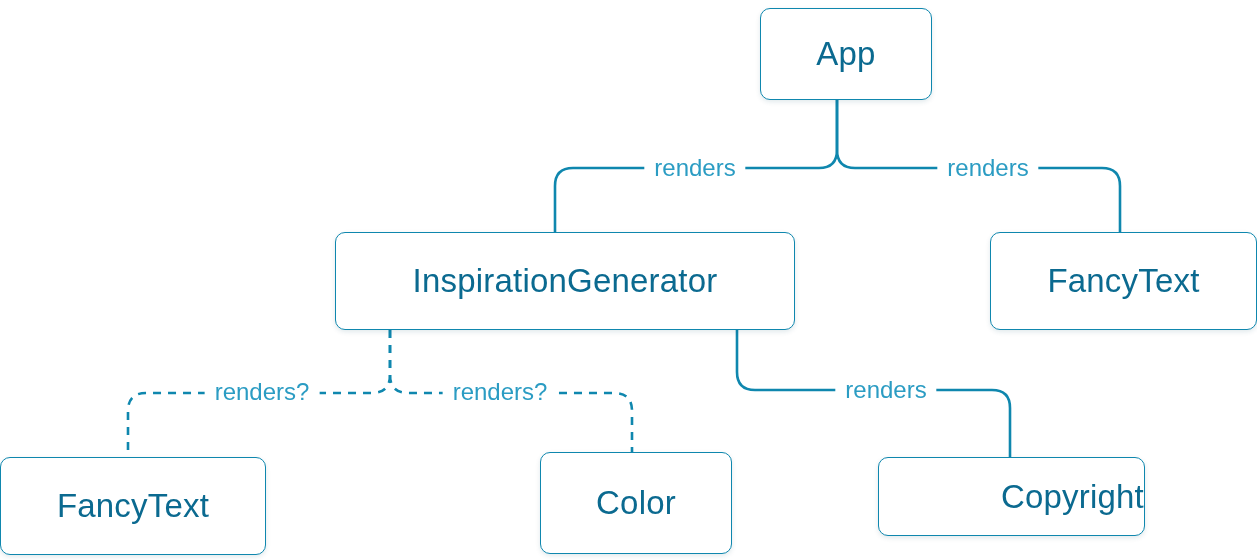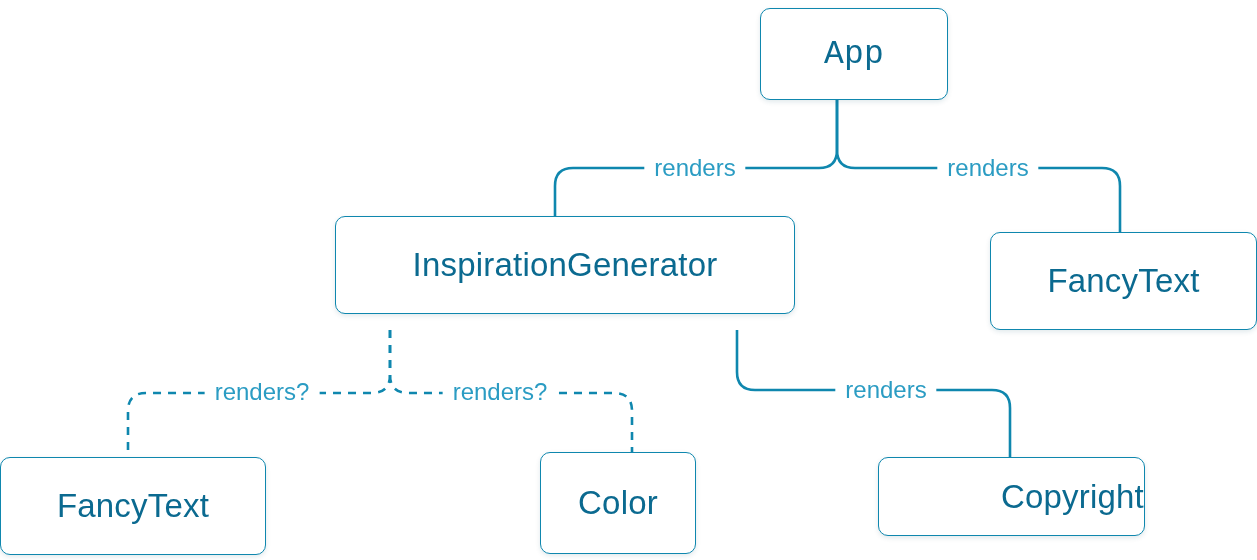"App" .node-app { font-family: Liberation Mono, monospace -> none; width: 188px -> 172px }
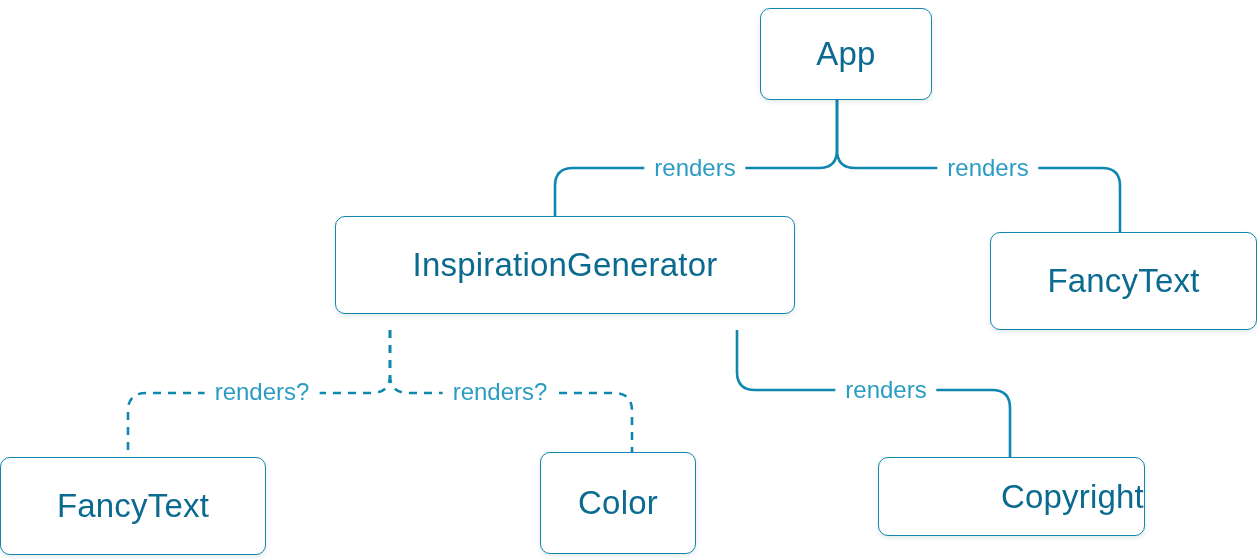"InspirationGenerator" .node-inspiration { top: 216px -> 232px }
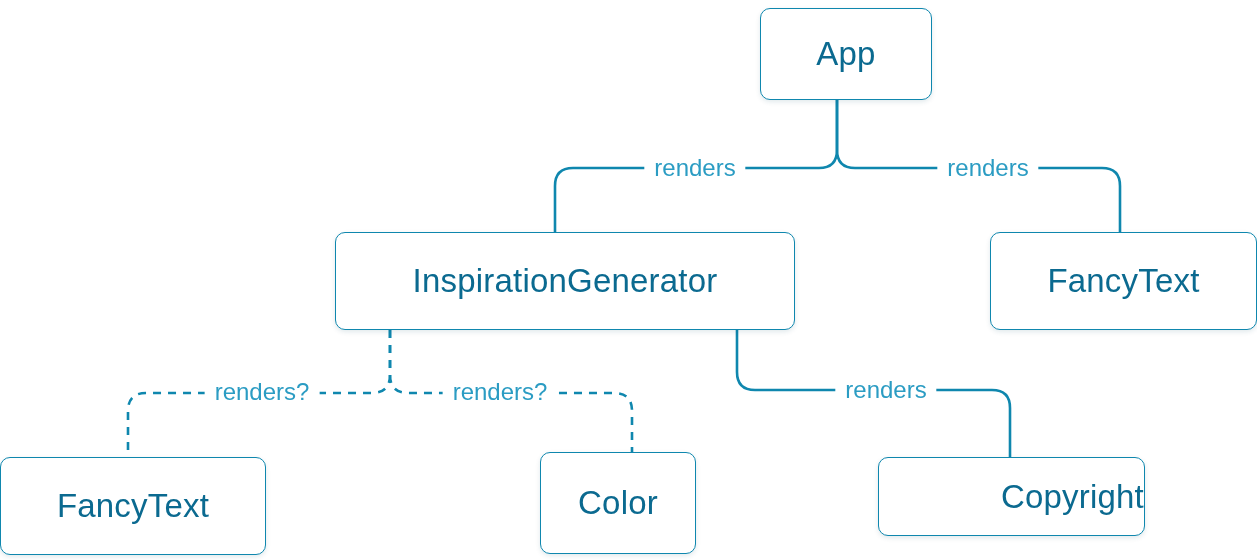"Color" .node-color { width: 156px -> 192px }
